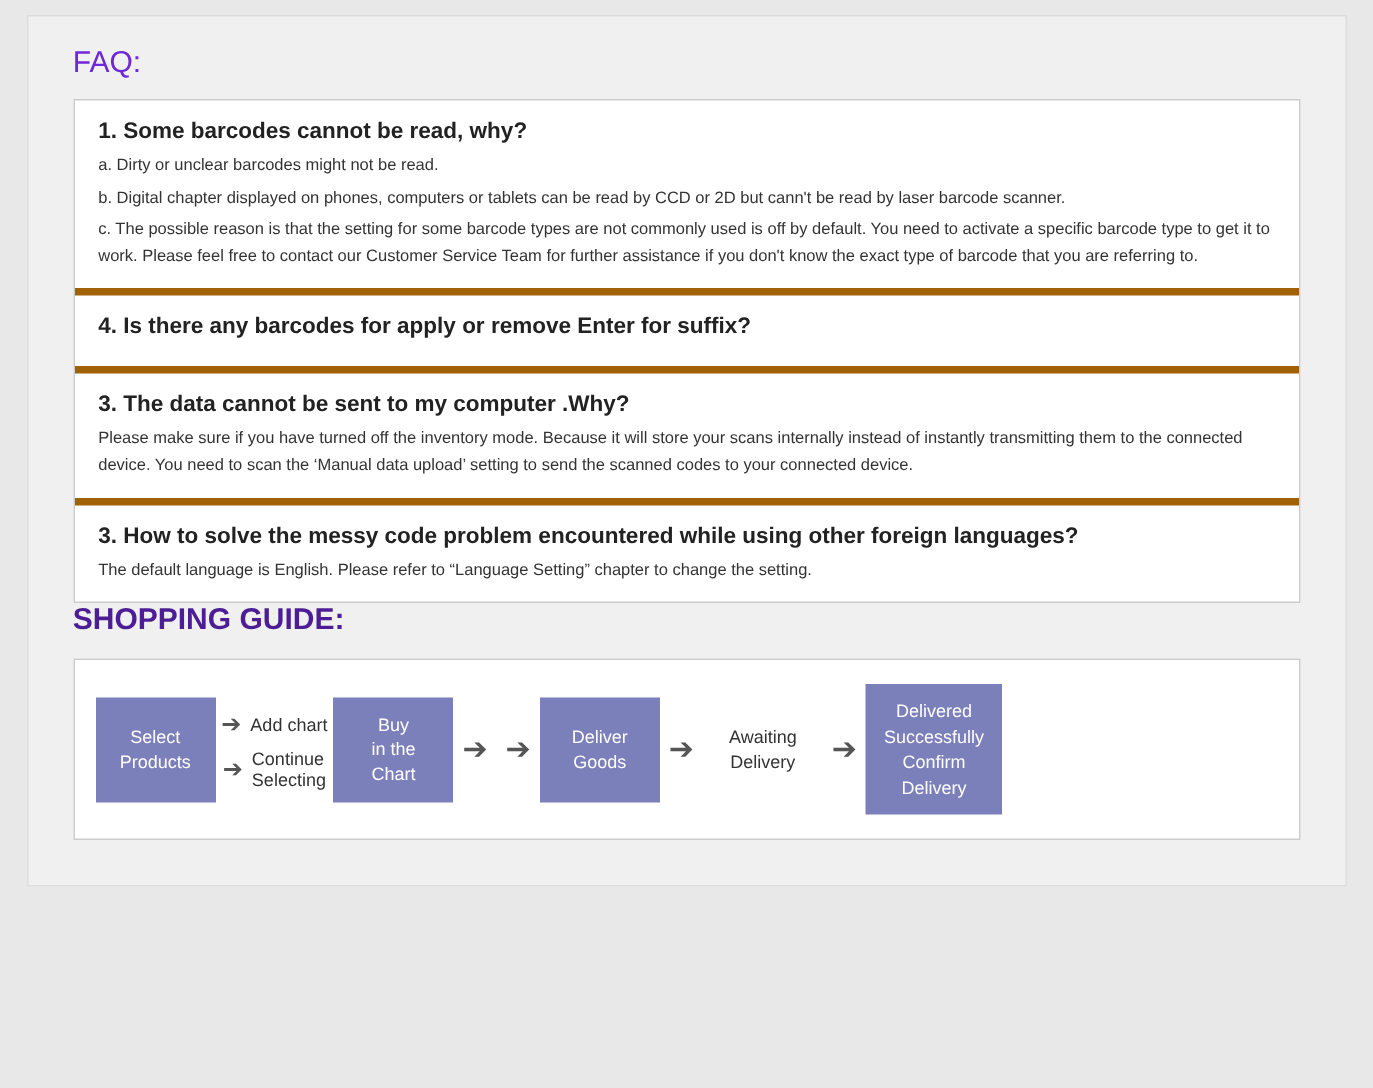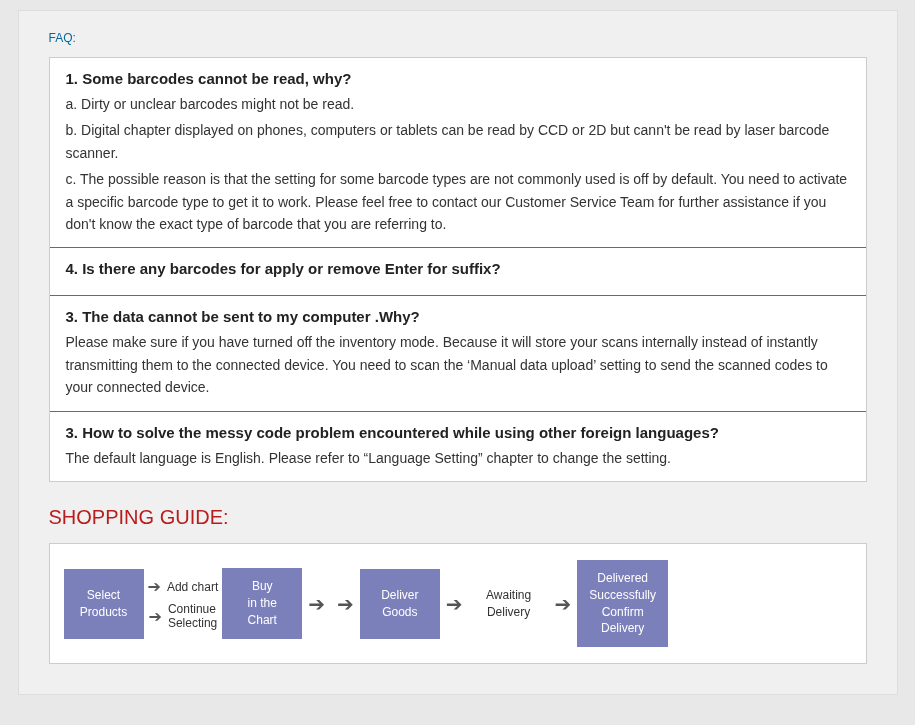"FAQ:" .faq-title { color: #0369a1 -> #6d28d9; font-size: 12px -> 20px }
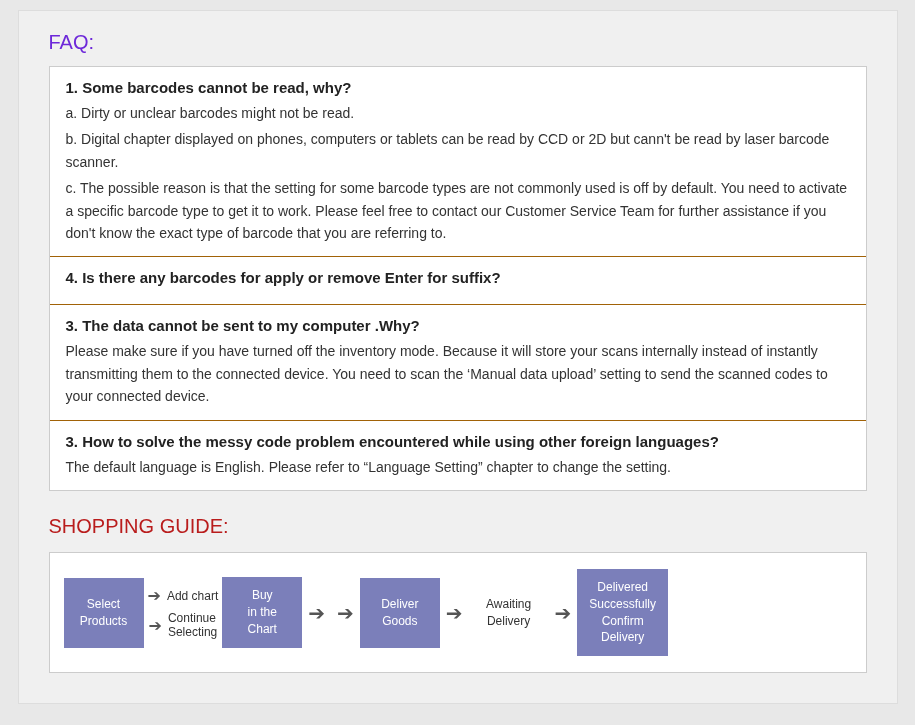"1. Some barcodes cannot be" .faq-item { border-bottom: 1px solid #a16207 -> 5px solid #a16207 }
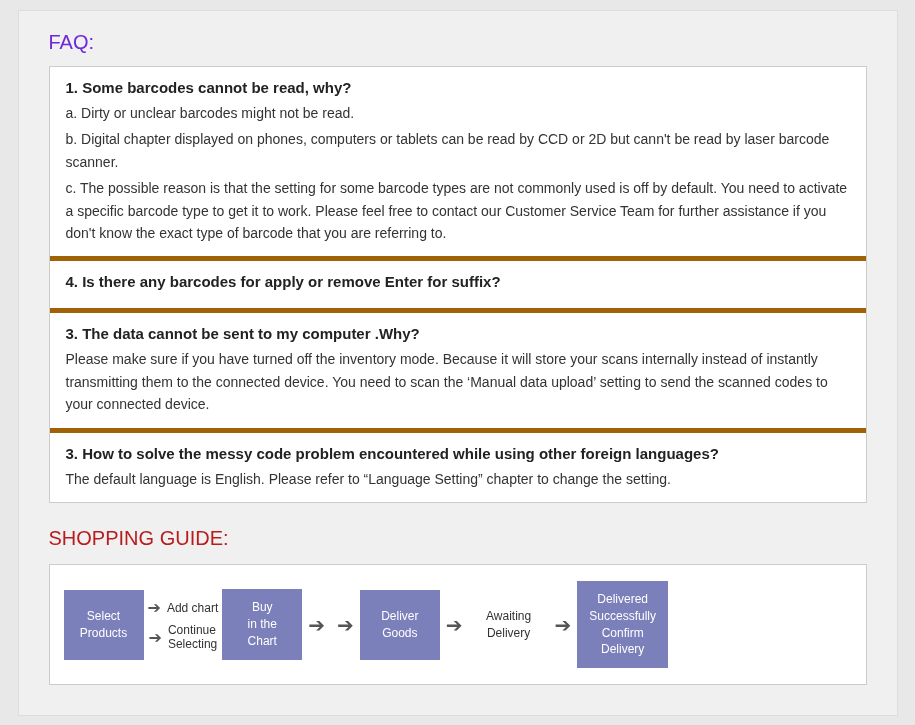"a. Dirty or unclear barcodes" .faq-answer { font-size: 14px -> 11px }
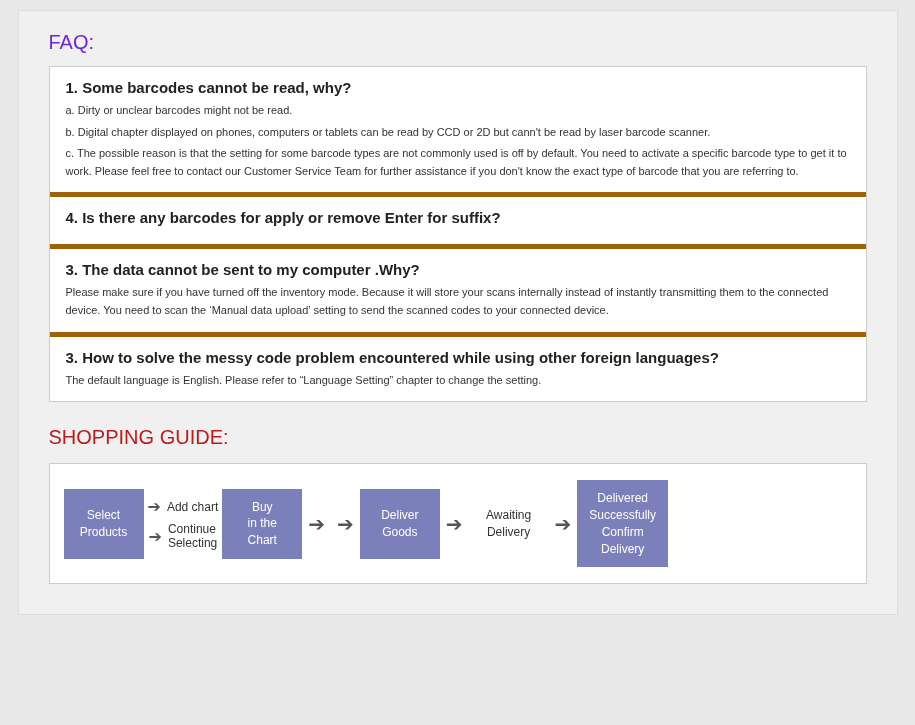"SHOPPING GUIDE:" .shopping-guide-title { color: #b91c1c -> #4c1d95; font-weight: normal -> bold; margin-top: 24px -> none }
